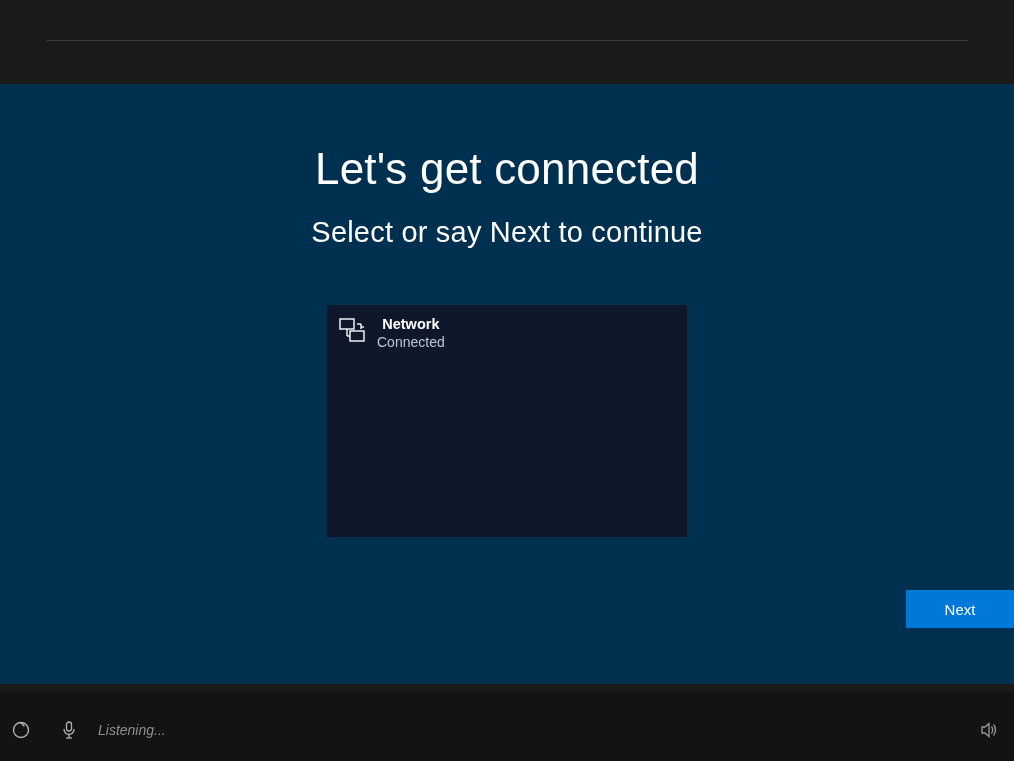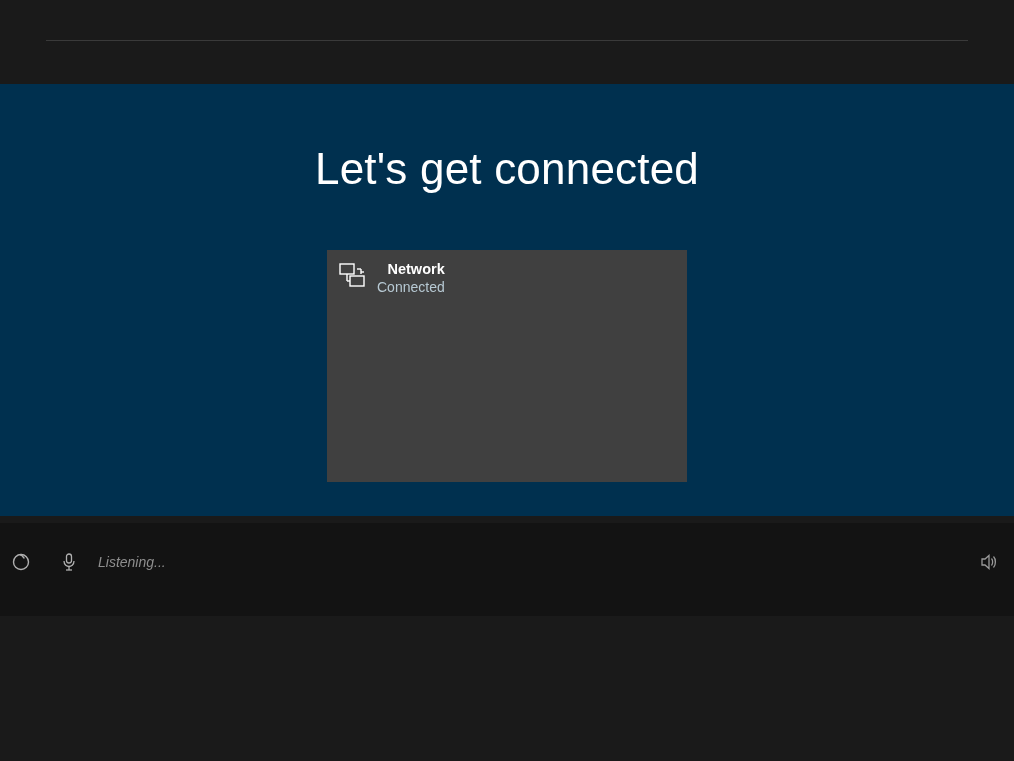"Let's get connected" .main-area { height: 432px -> 600px }
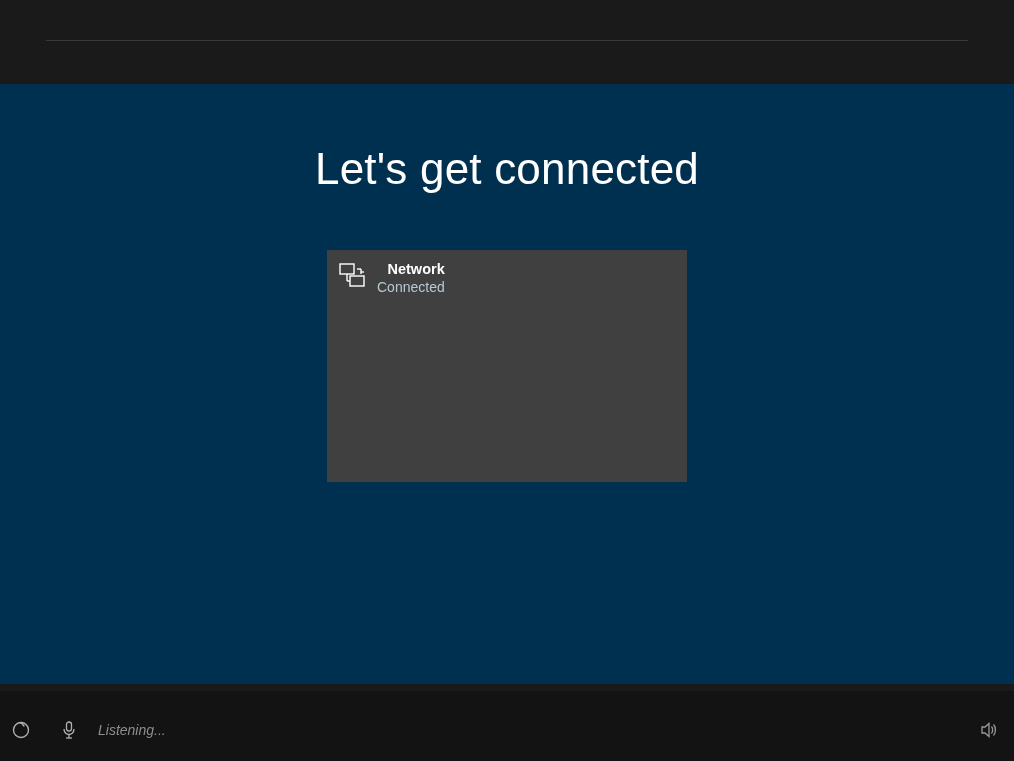"Select or say Next to" p.subtitle { html: none -> <p>Select or say Next to continue</p> }
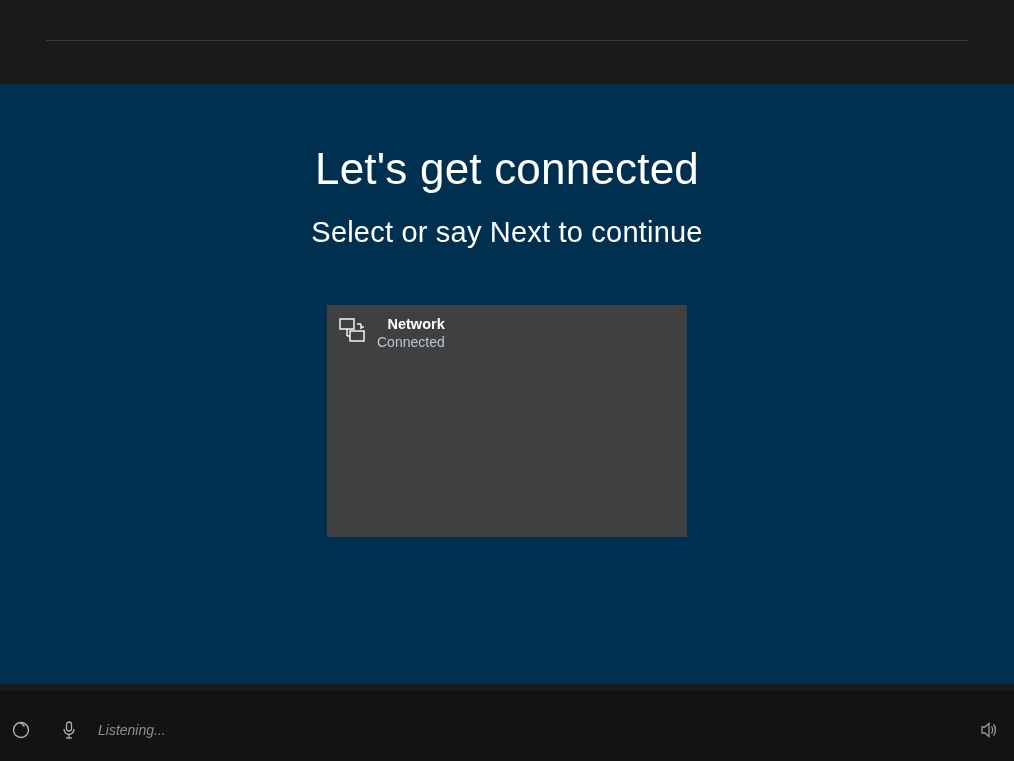"Network" .network-list { background: #404040 -> #0f172a; text-align: right -> center }
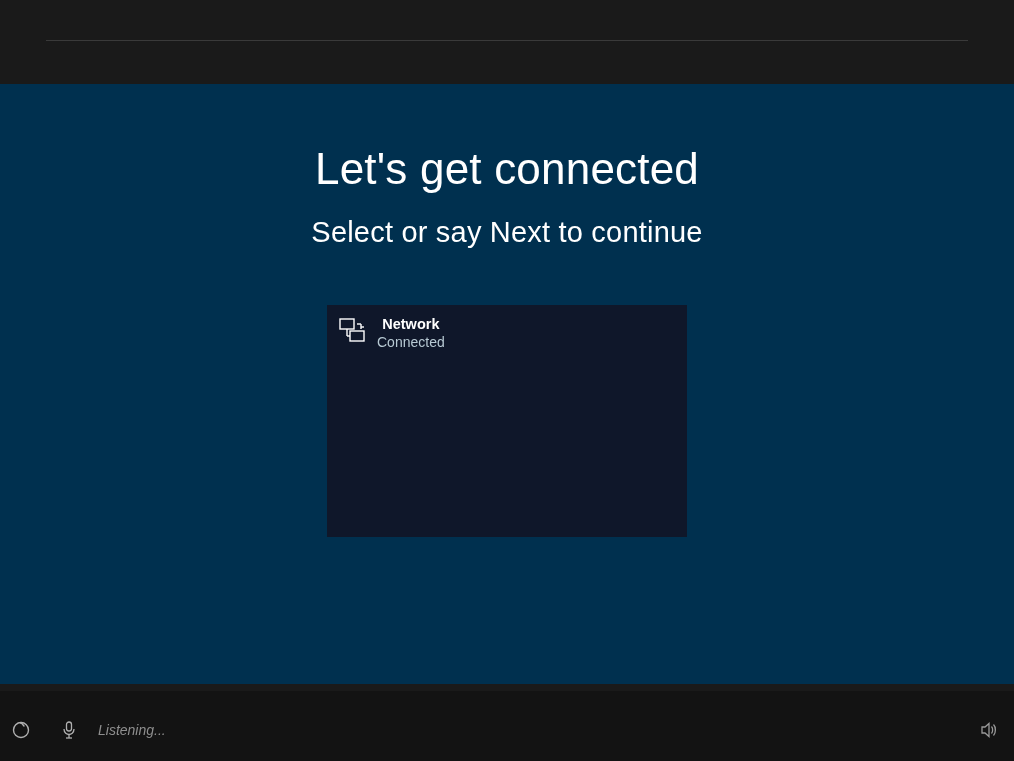"Next" button.next-button { html: none -> <button>Next</button> }
